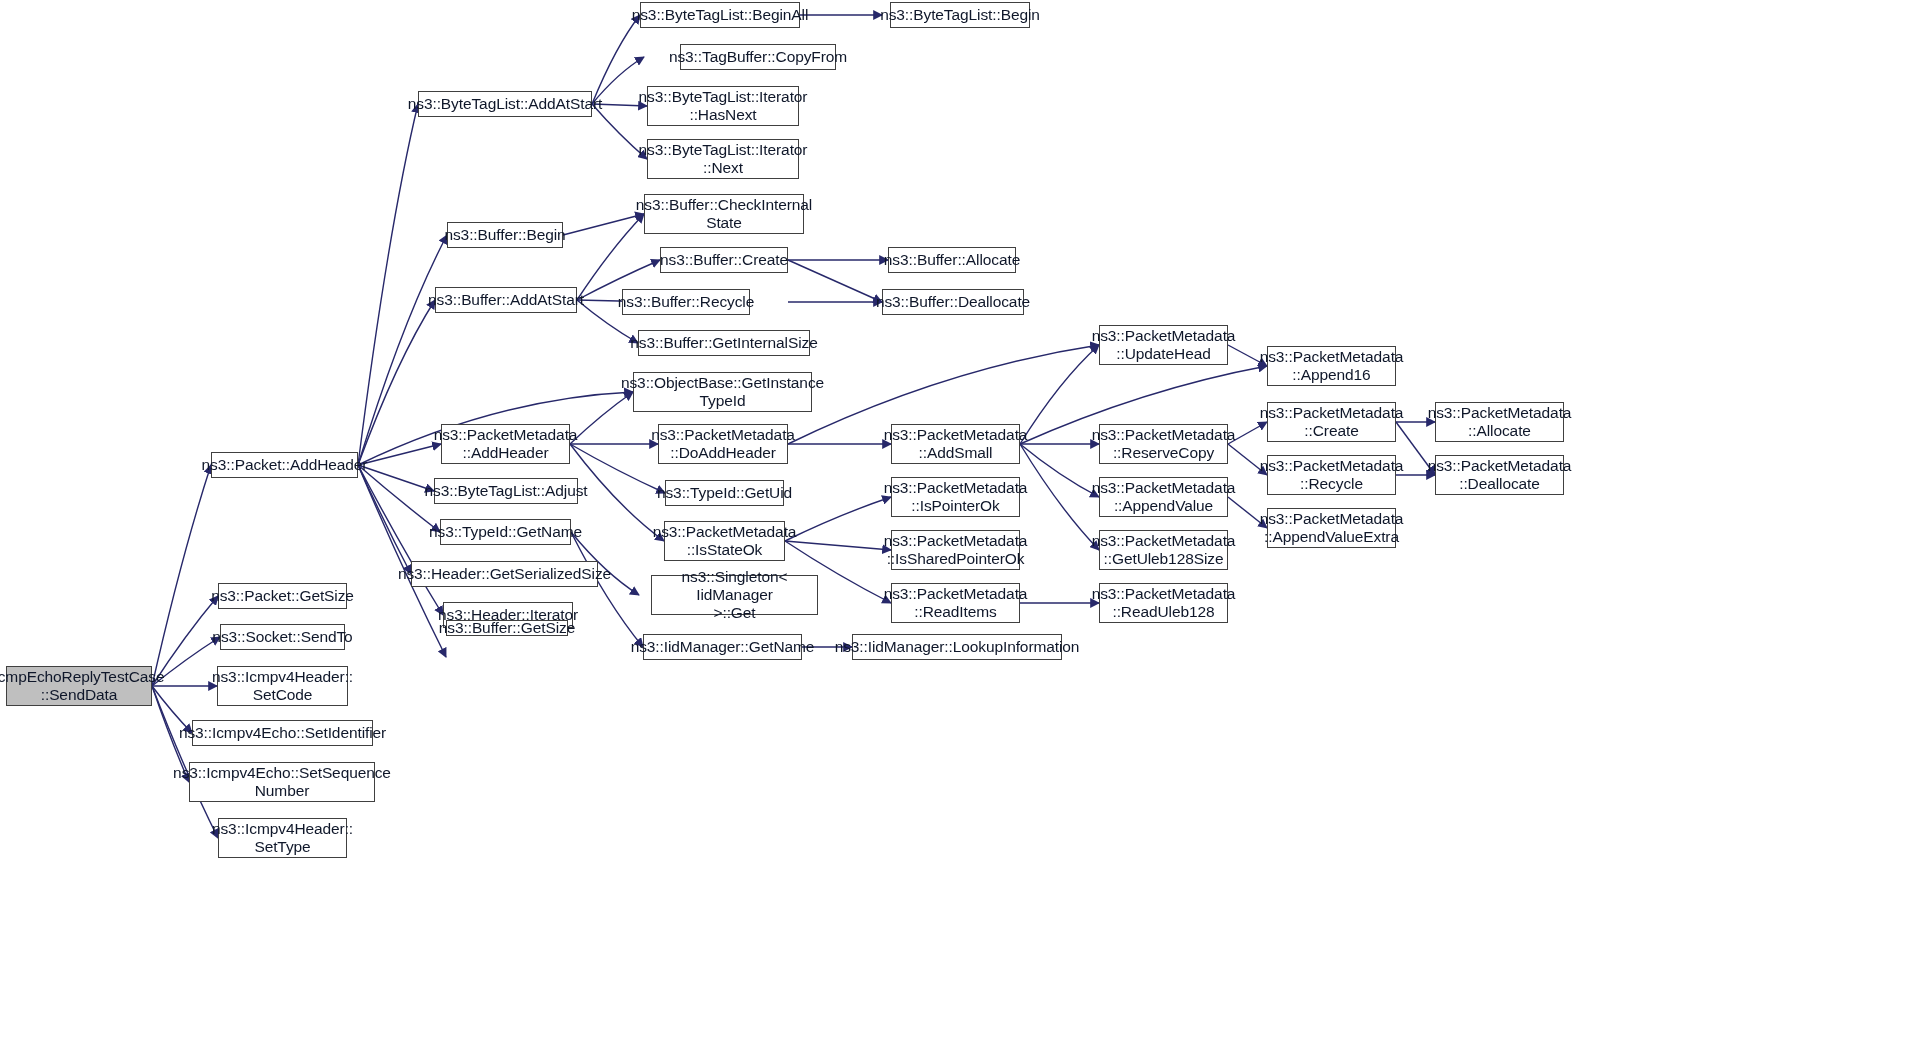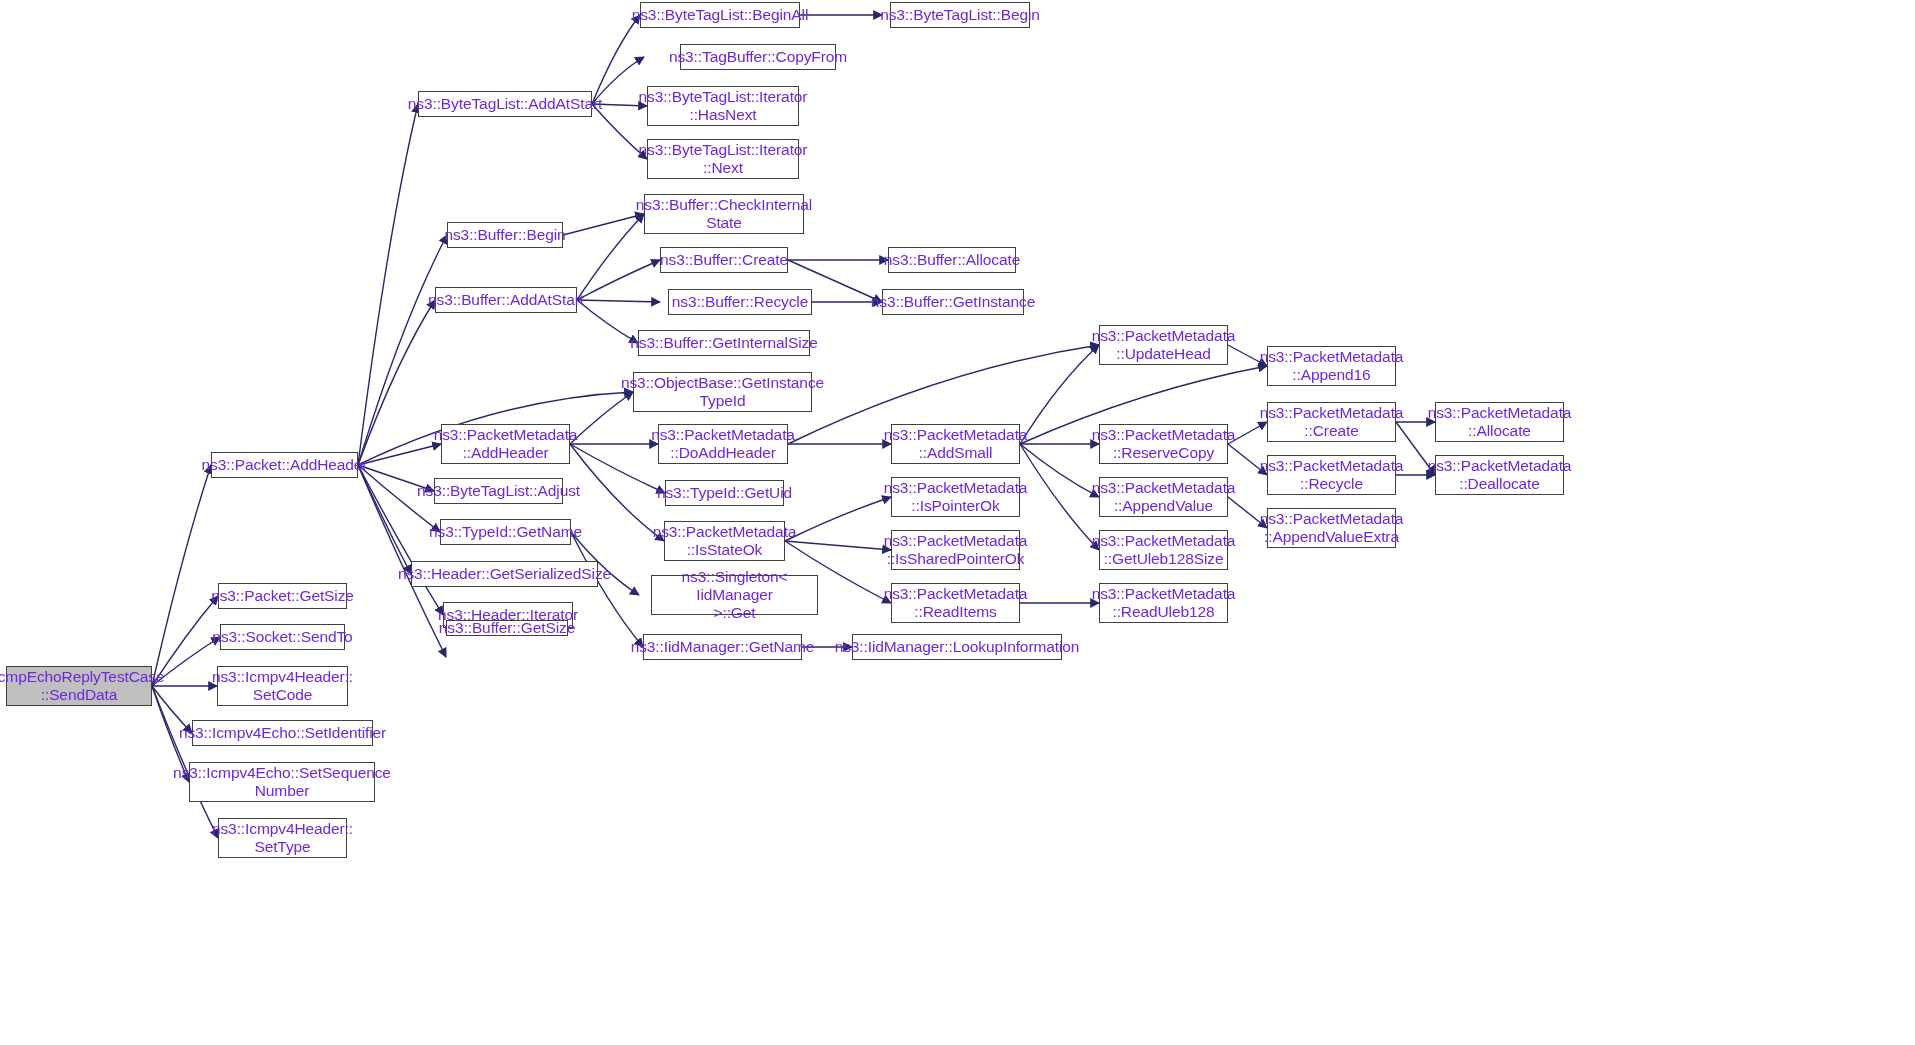"ns3::ByteTagList::BeginAll" .node { color: #6d28d9 -> #0f172a }
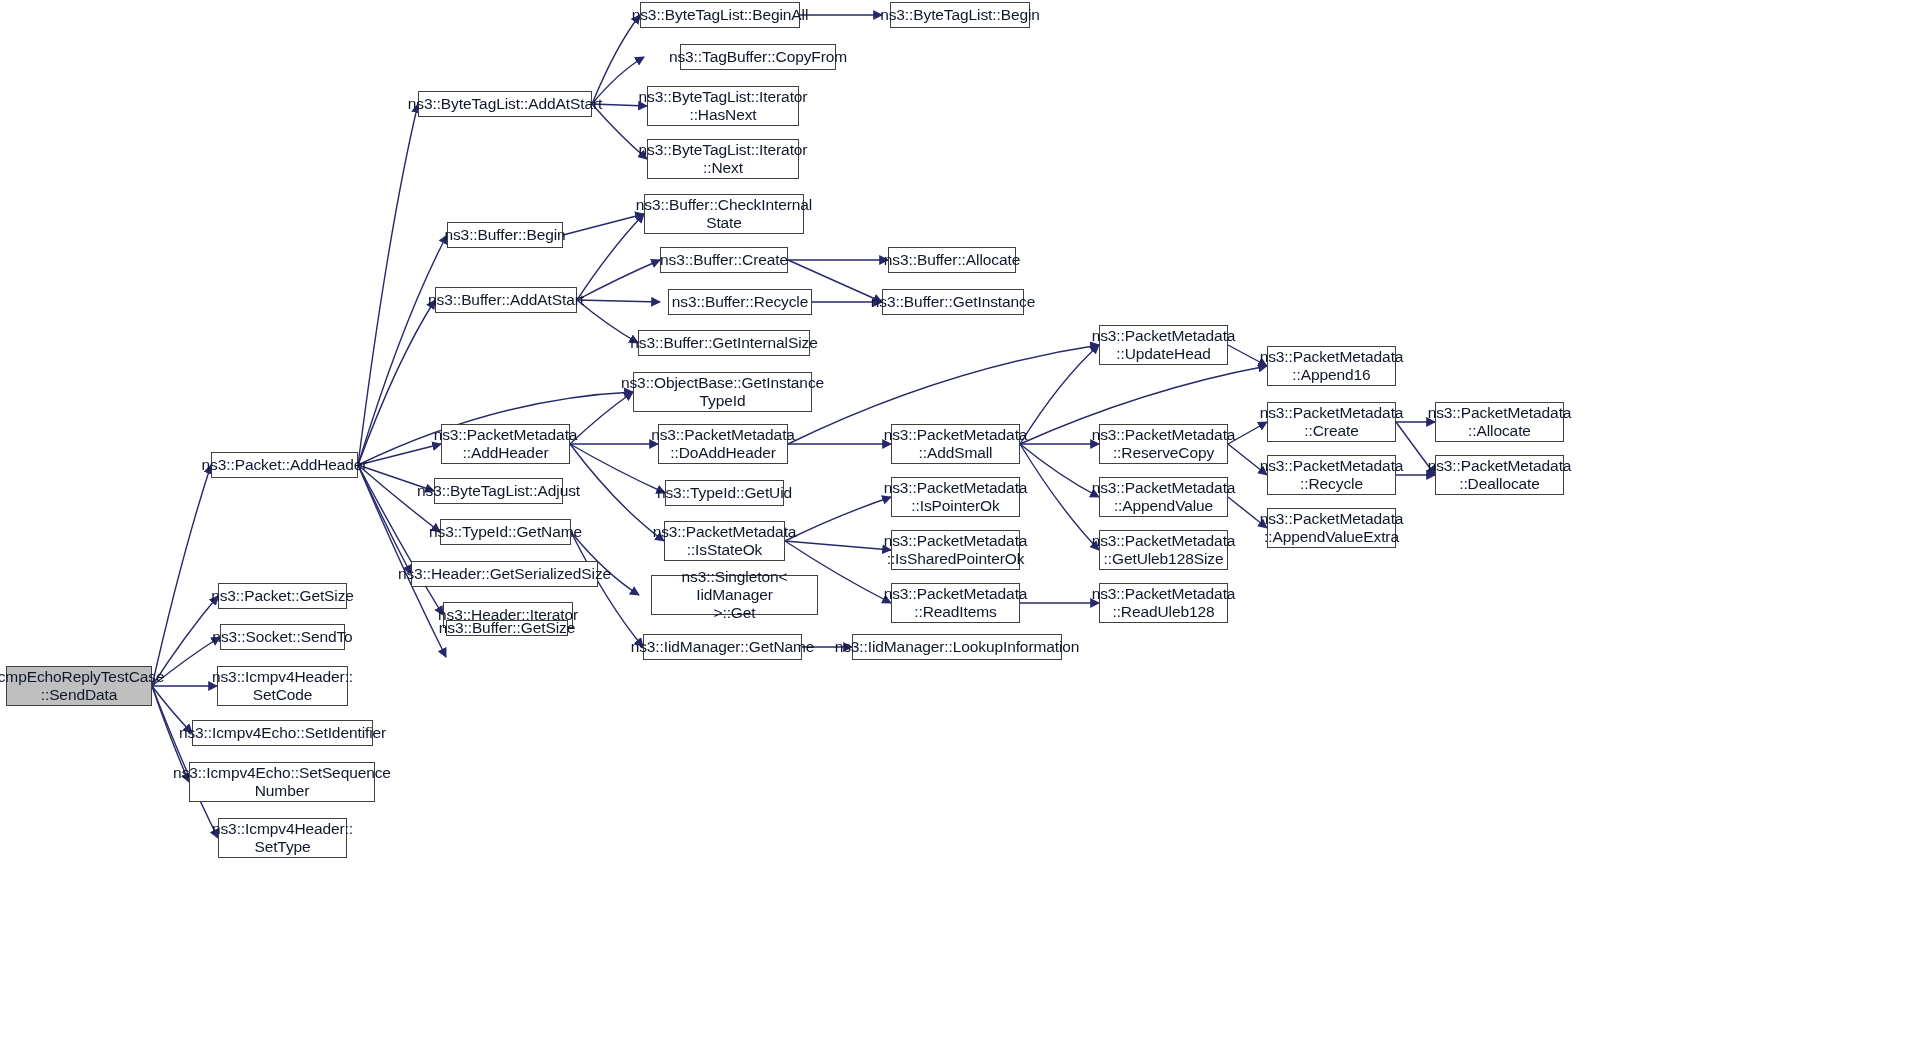"ns3::Buffer::Recycle" div.node { left: 668px -> 622px; width: 144px -> 128px }
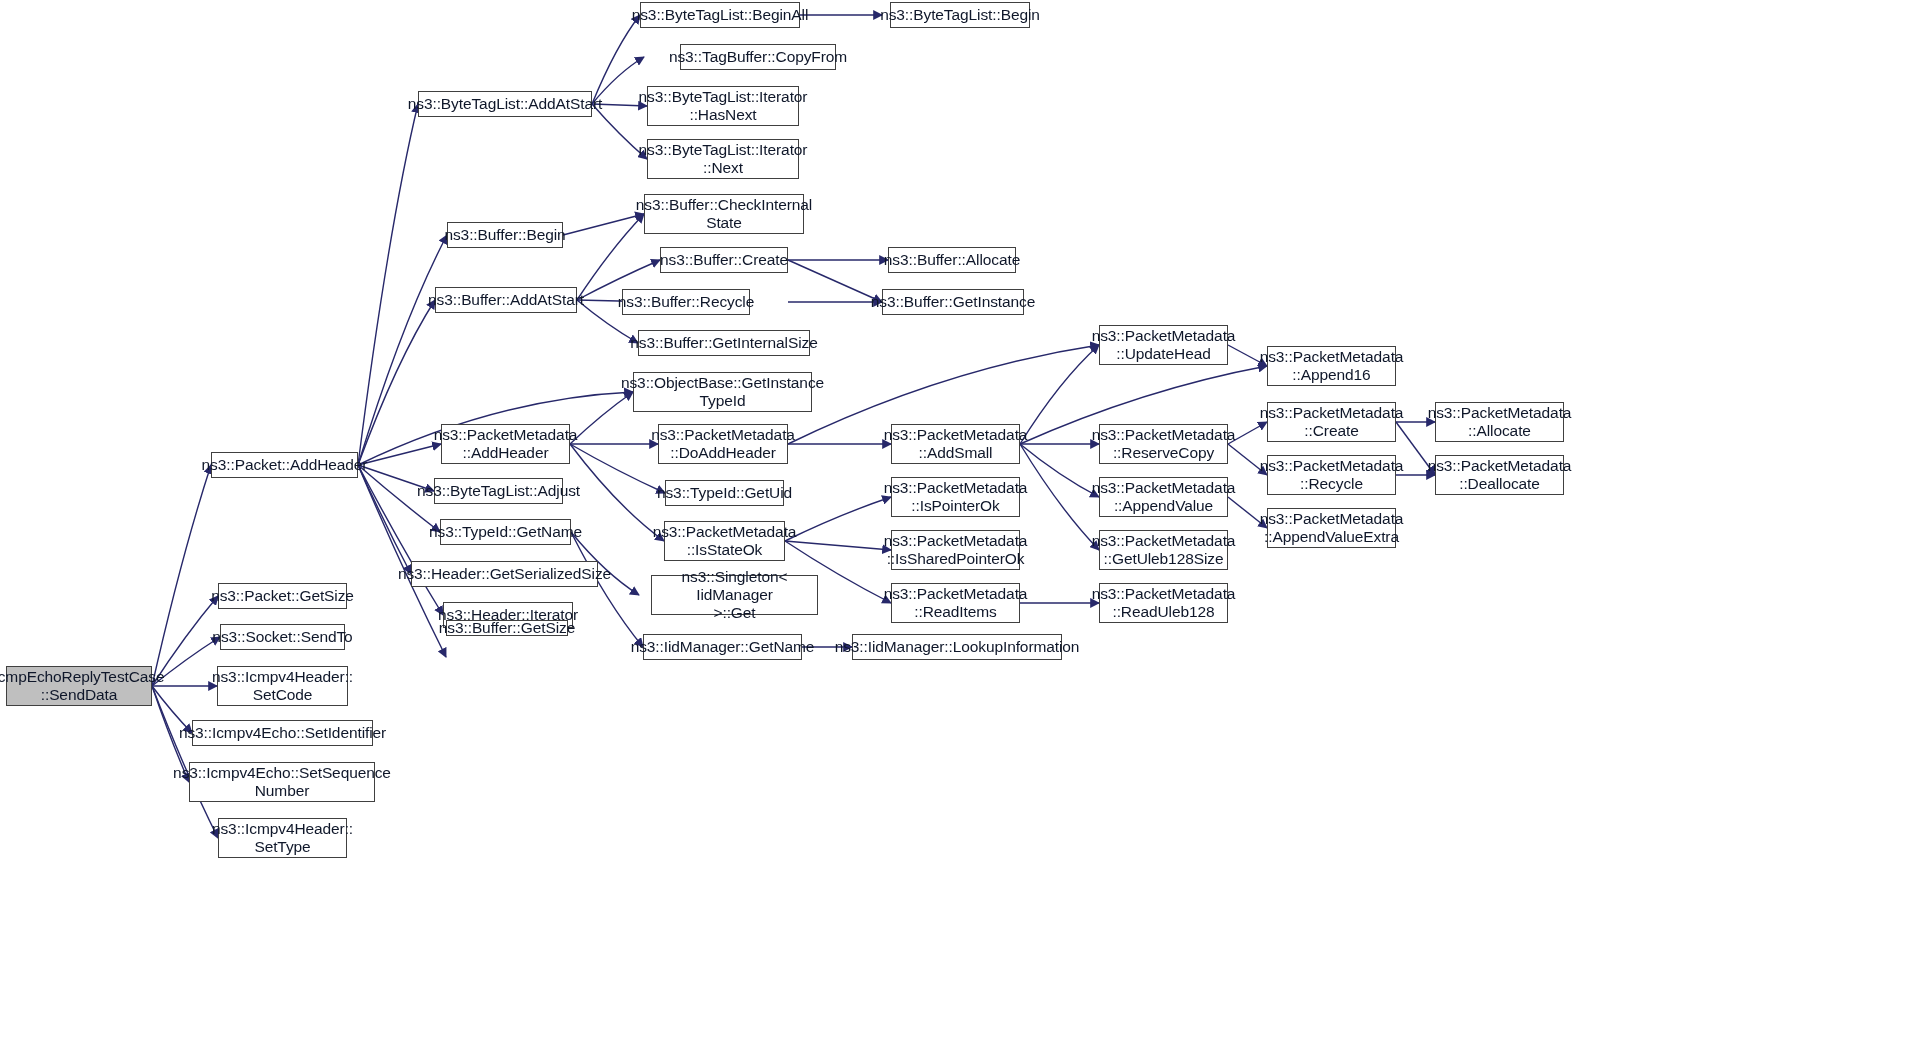"ns3::Buffer::GetInstance" span { text: ns3::Buffer::GetInstance -> ns3::Buffer::Deallocate }
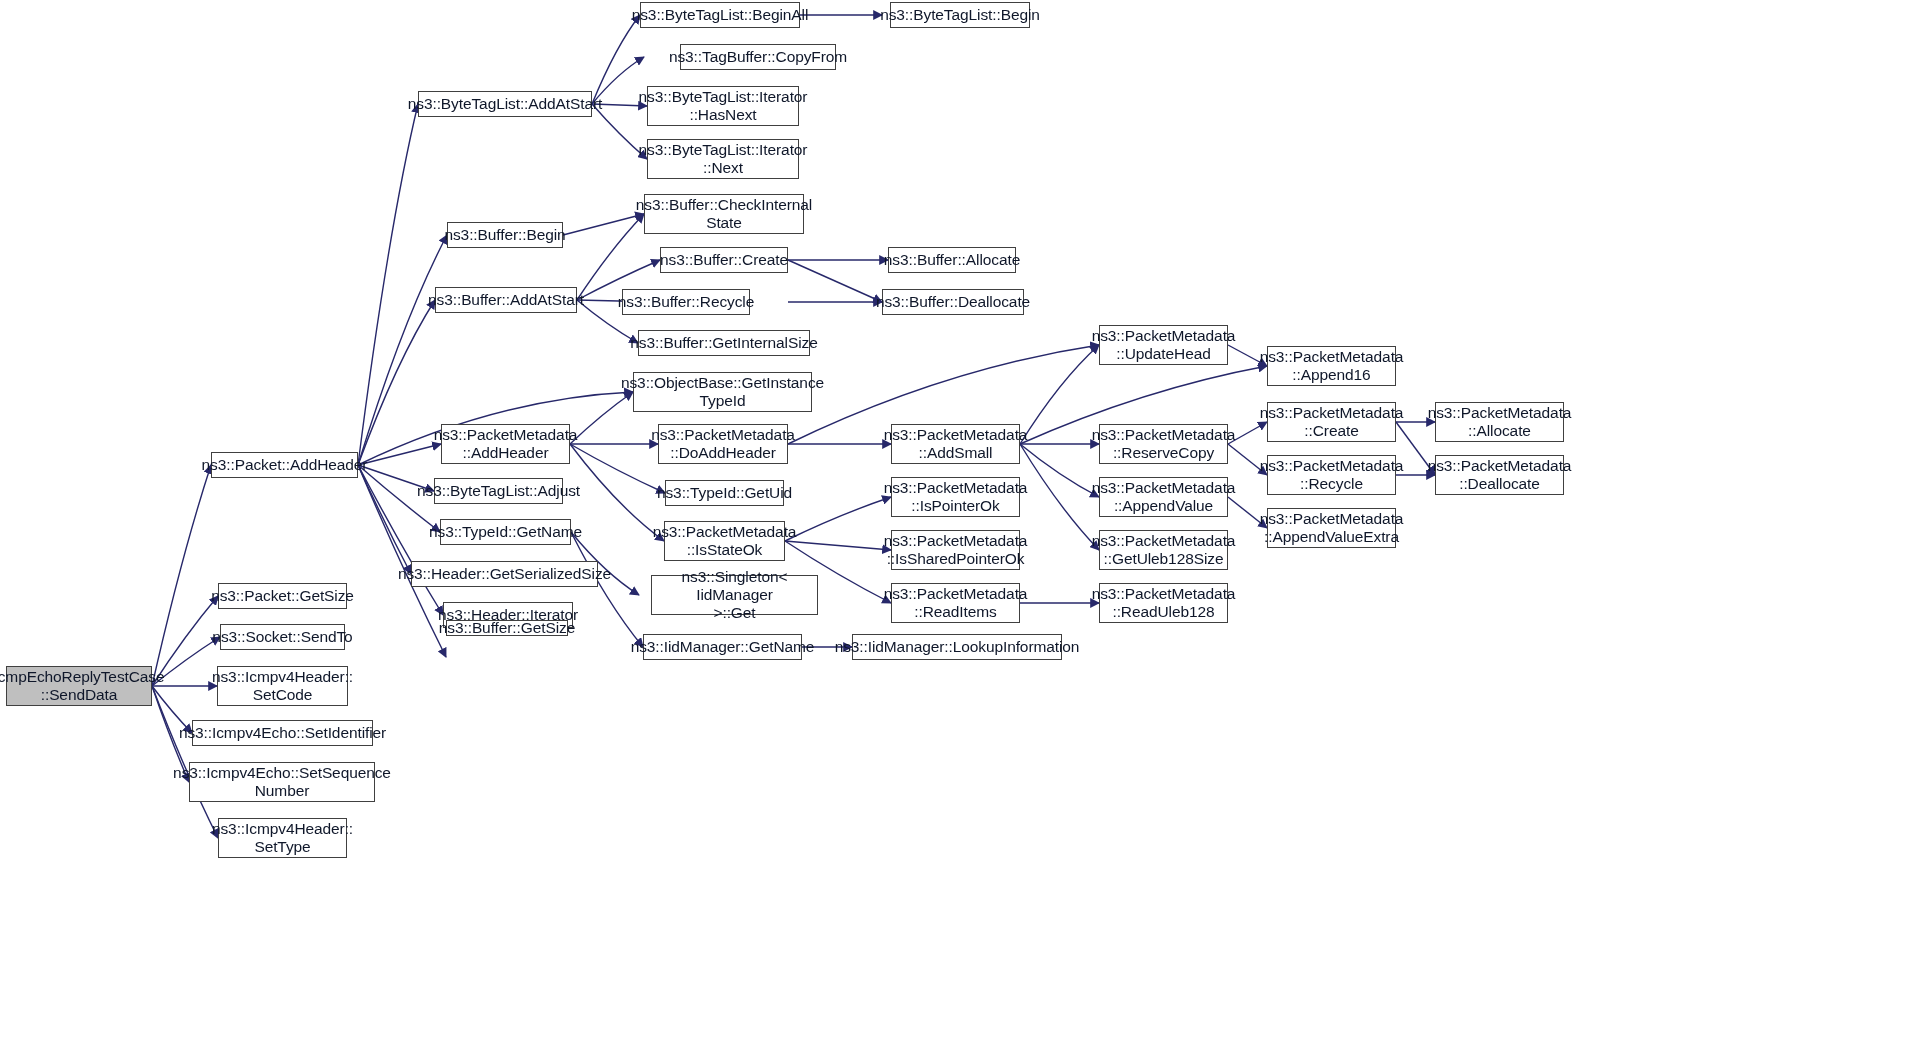"ns3::ByteTagList::Adjust" div.node { width: 129px -> 144px }
